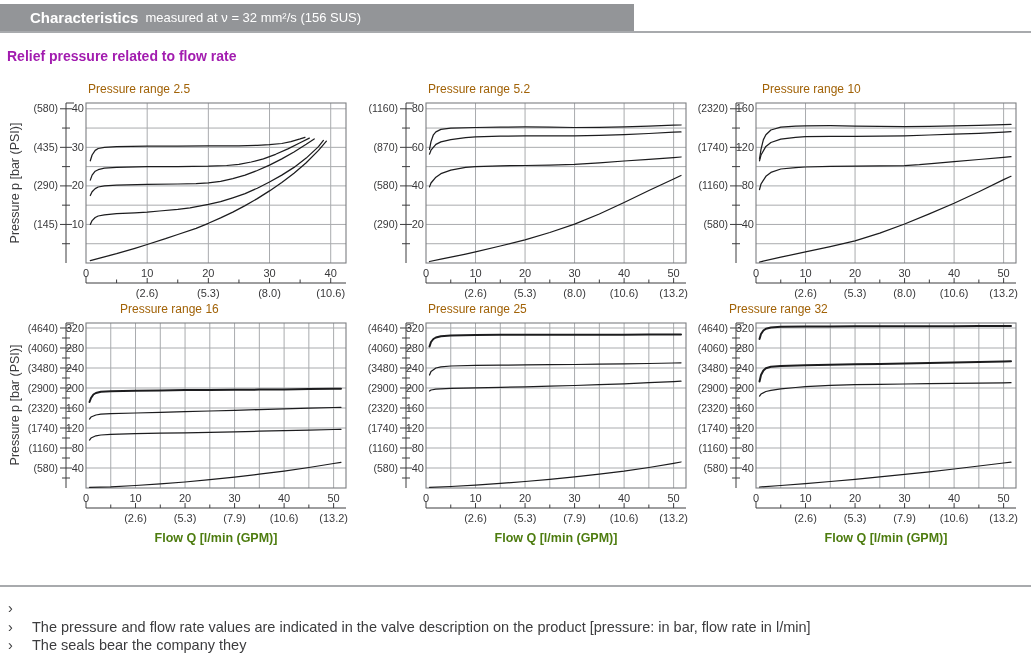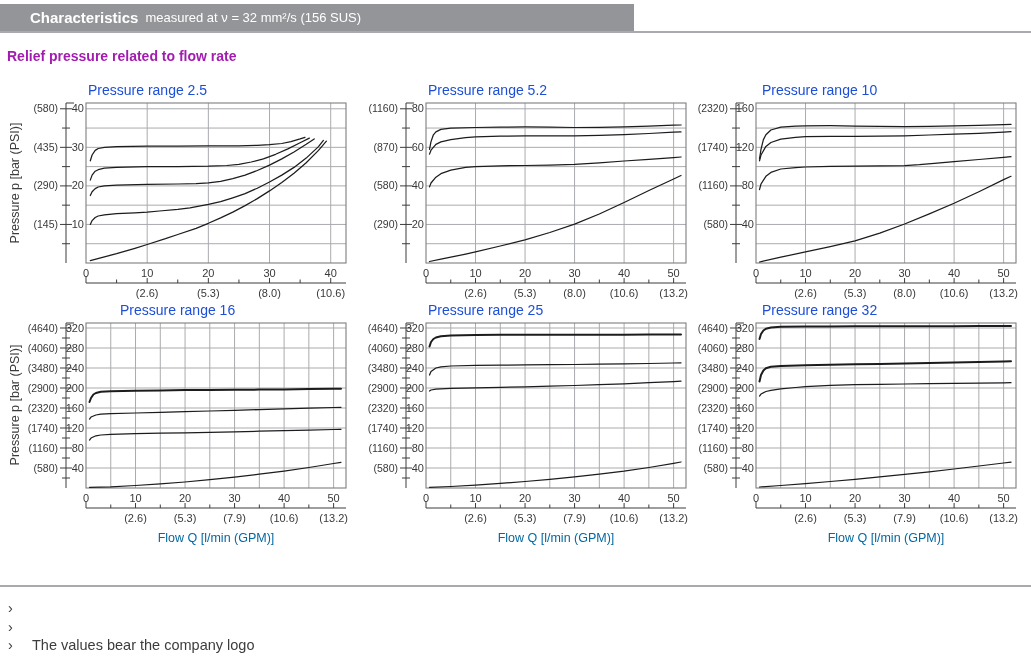"Pressure range 2.5" .chart-title { color: #1d4ed8 -> #a16207; font-size: 14px -> 12px }
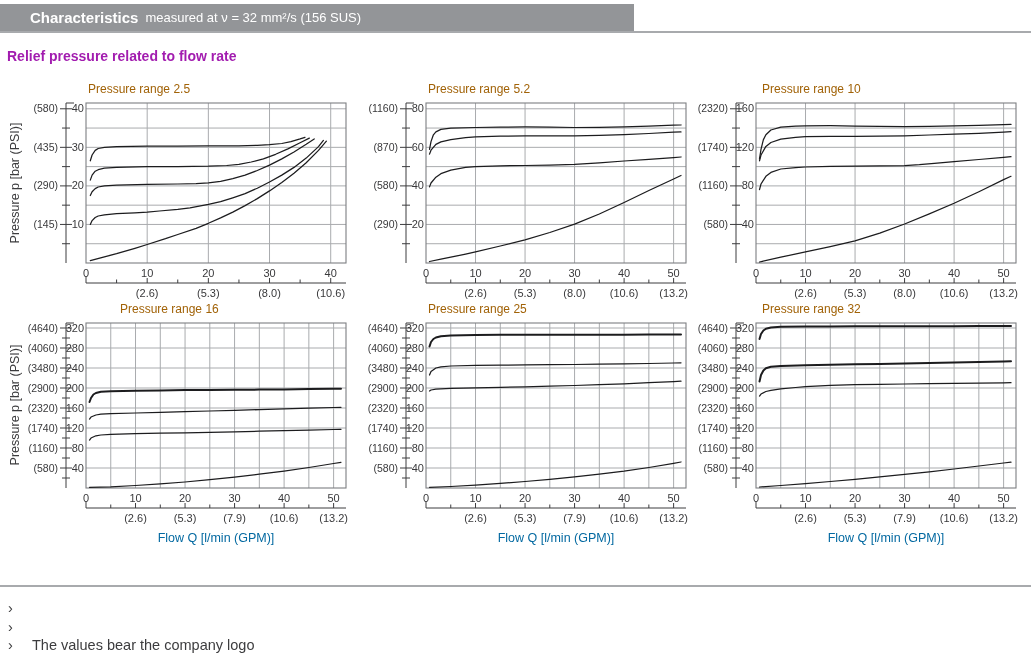"Pressure range 32" div.chart-title { left: 762px -> 729px }
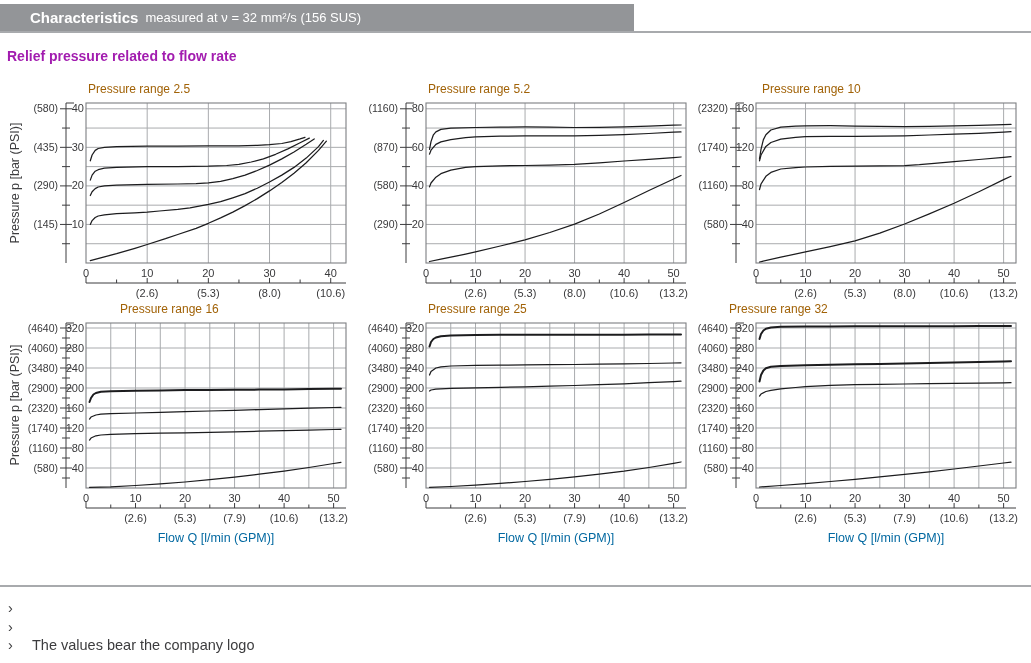"Flow Q [l/min (GPM)]" .xlabel { color: #0369a1 -> #4d7c0f; font-weight: none -> bold }
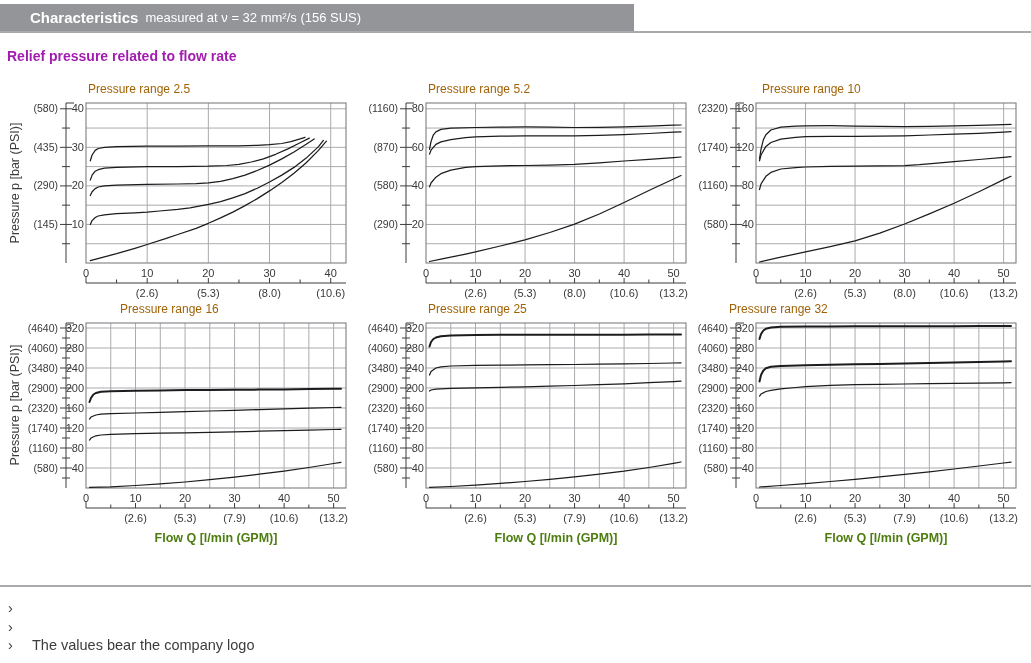"The pressure and flow rate" span { html: none -> <span>The pressure and flow rate values are indicated in the valve description on the product [pressure: in bar, flow rate in l/min]</span> }
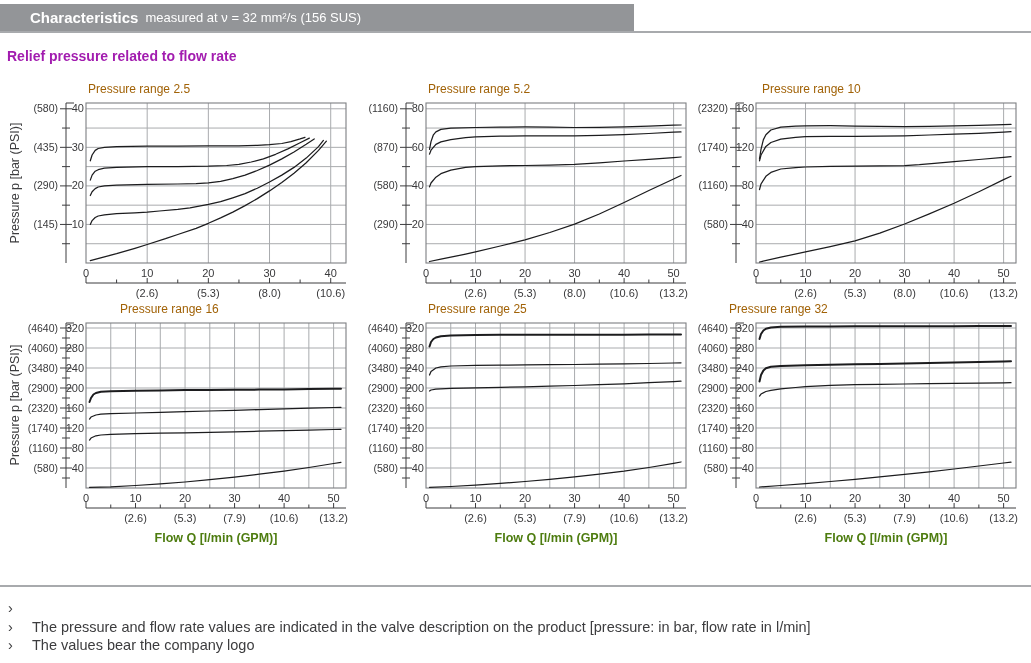"The values bear the company" span { text: values bear the company logo -> seals bear the company they }
